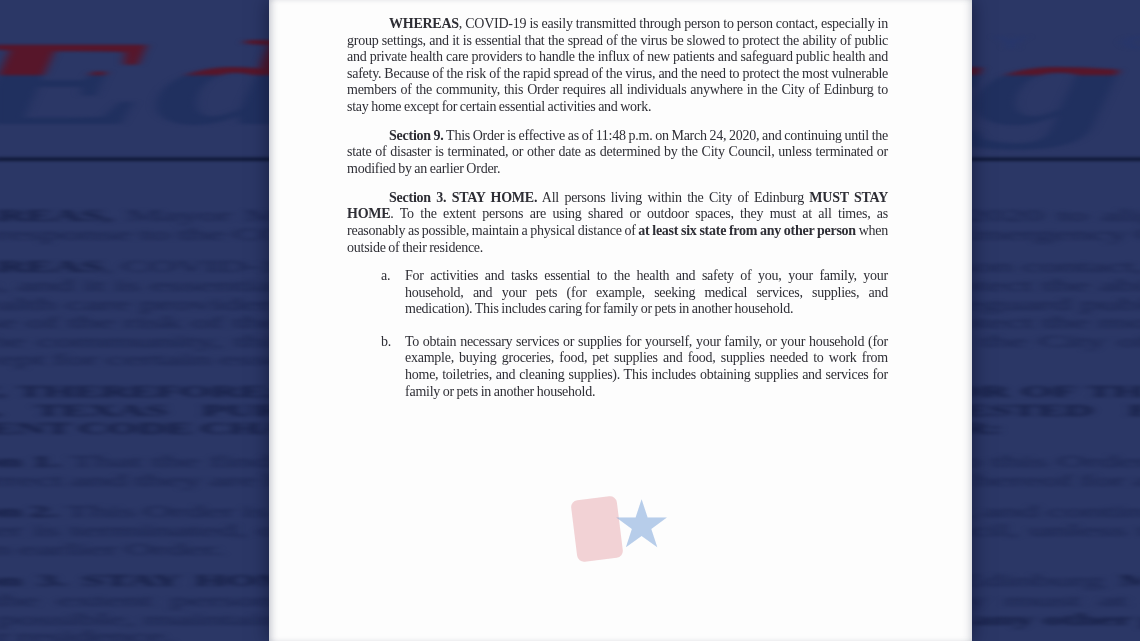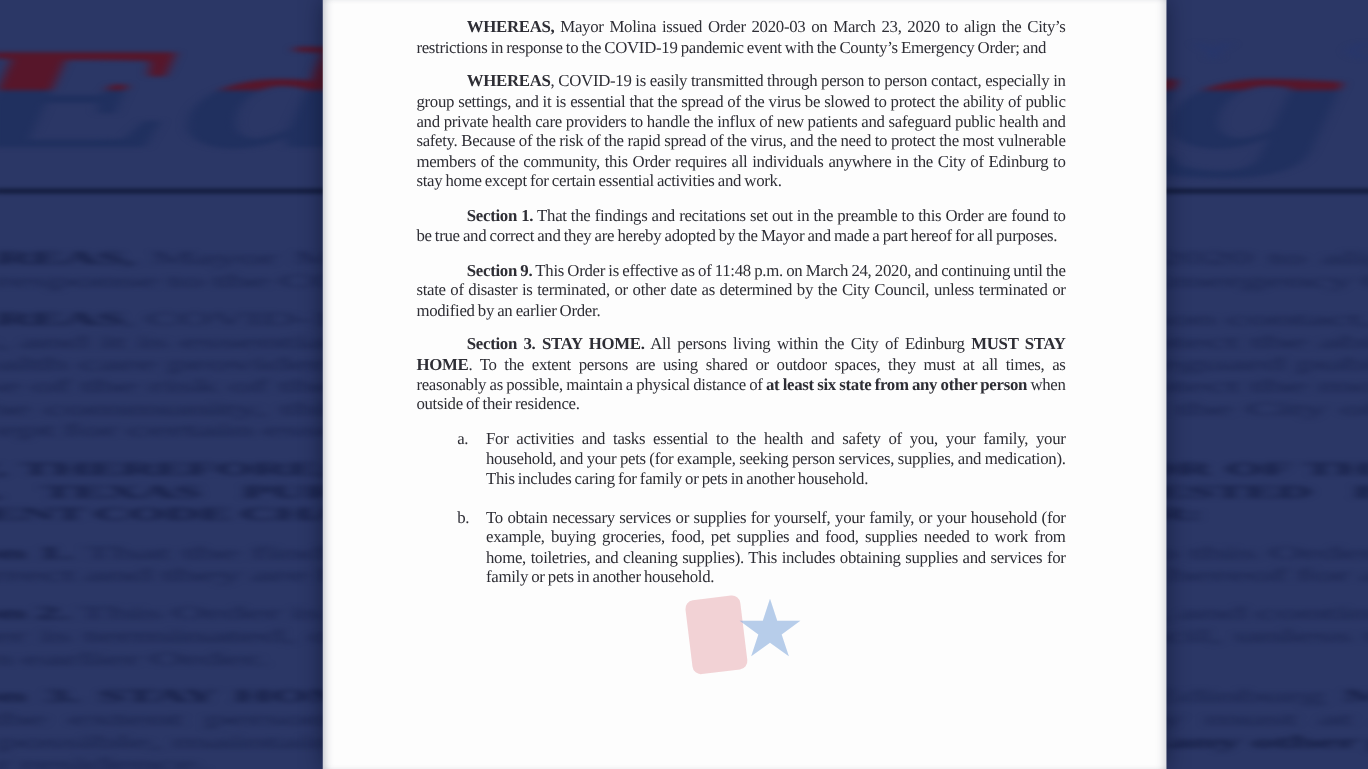"WHEREAS, Mayor Molina issued Order" p { html: <p><b>WHEREAS,</b><span> Mayor Molina issued Order 2020-03 on March 23, 2020 to align the City’s restrictions in response to the COVID-19 pandemic event with the County’s Emergency Order; and</span></p> -> none }
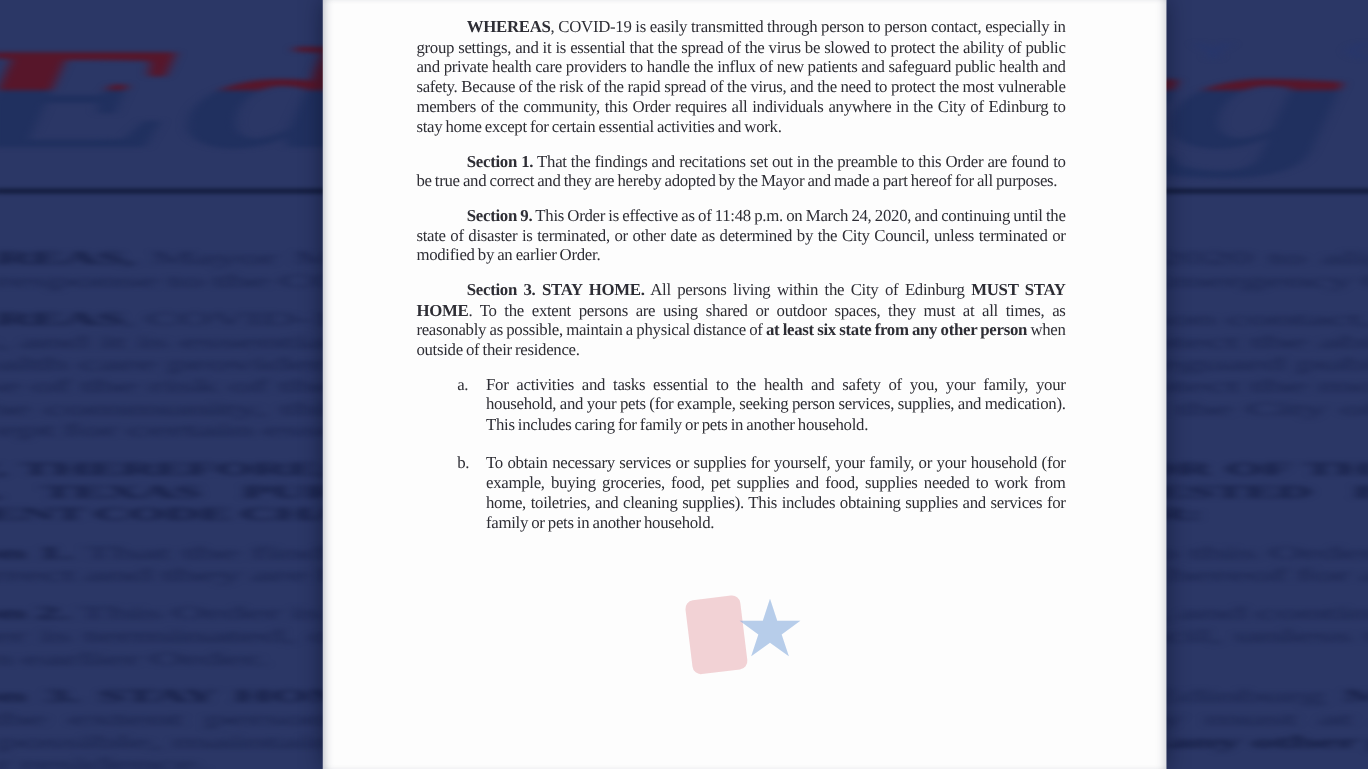"Section 1. That the findings" p { html: <p><b>Section 1.</b><span> That the findings and recitations set out in the preamble to this Order are found to be true and correct and they are hereby adopted by the Mayor and made a part hereof for all purposes.</span></p> -> none }
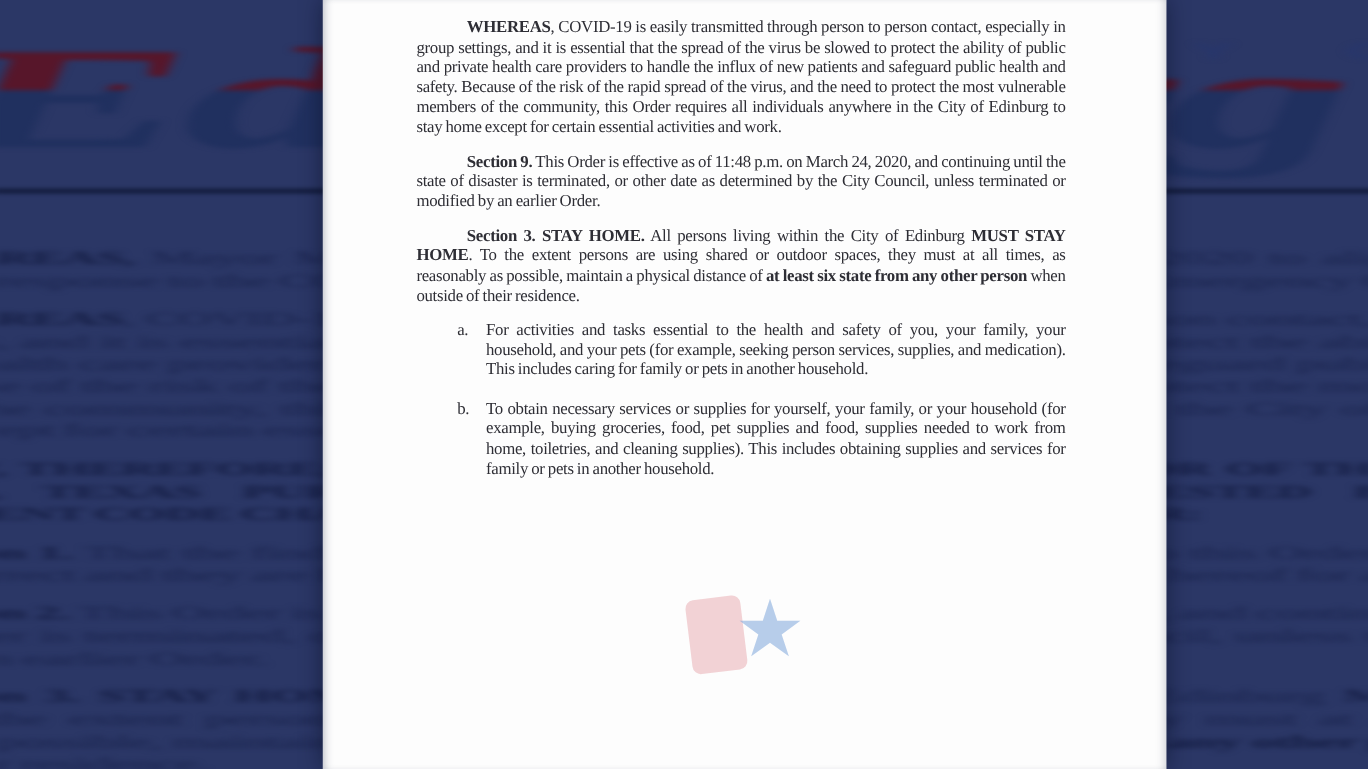"For activities and tasks essential" span { text: person -> medical }
